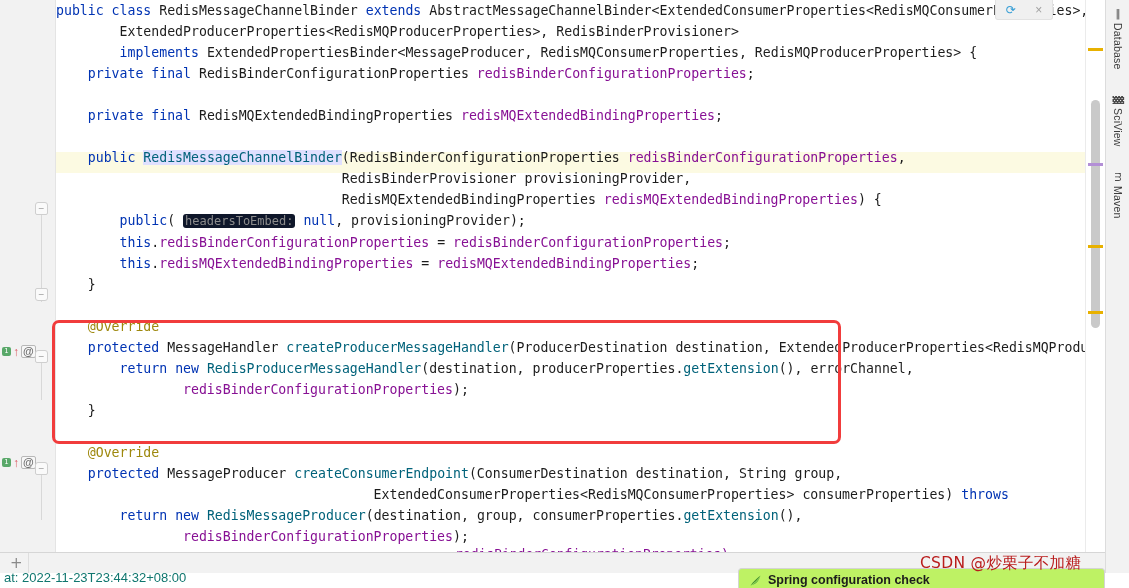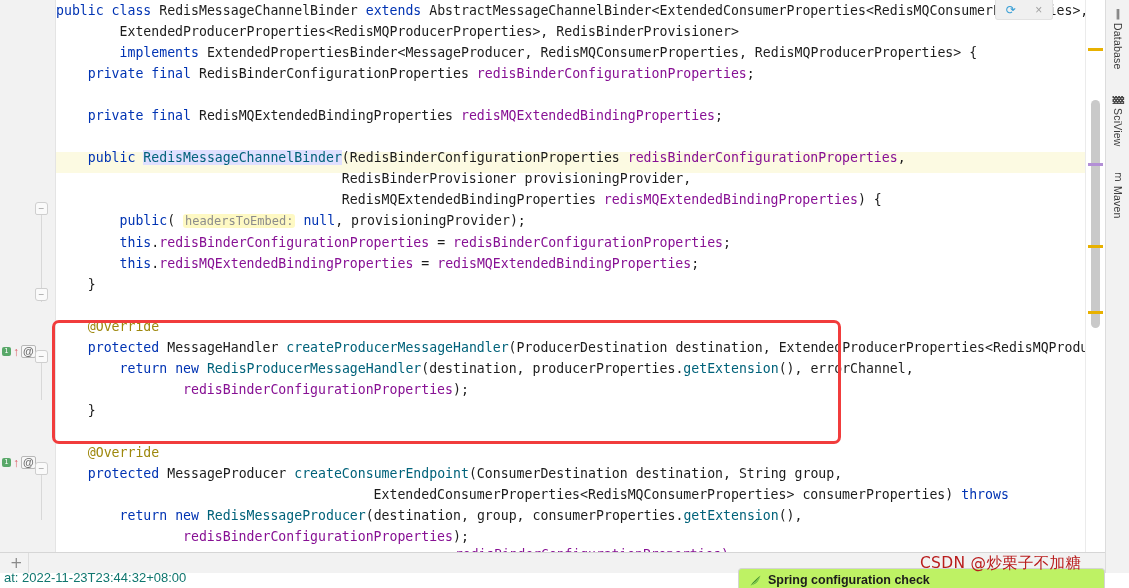"headersToEmbed:" .hint { background: #fef9c3 -> #0f172a }
